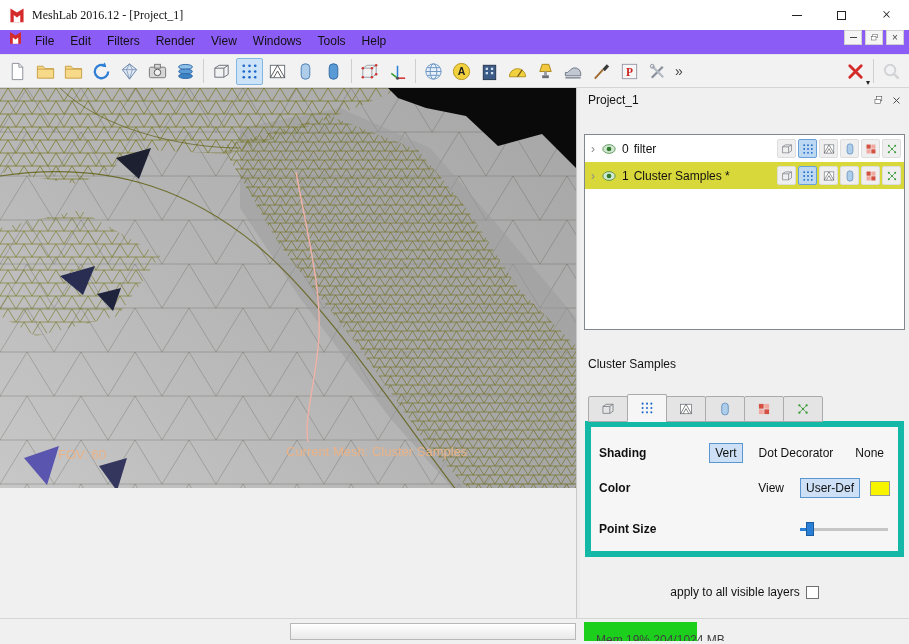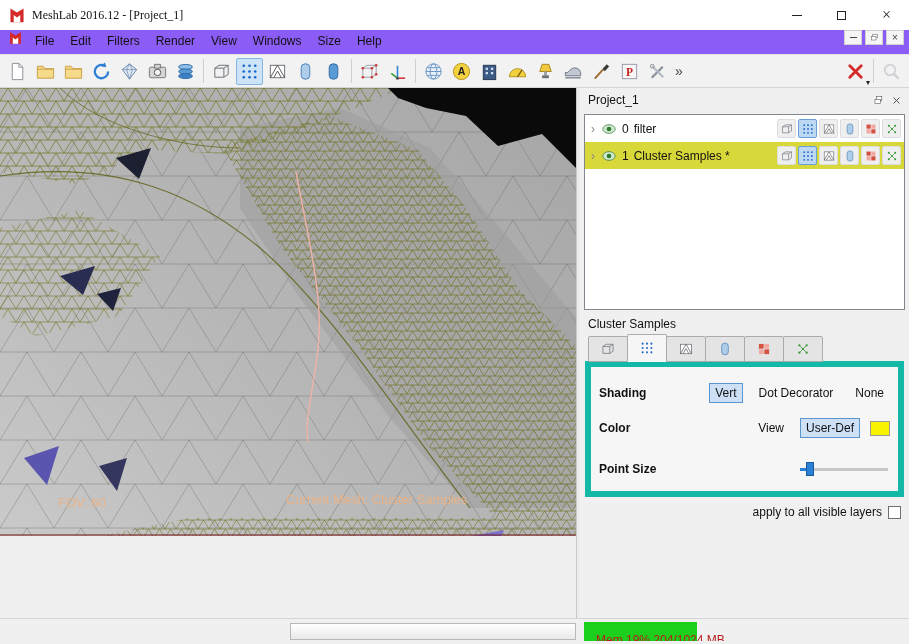"Size" span.menu-item { text: Size -> Tools }
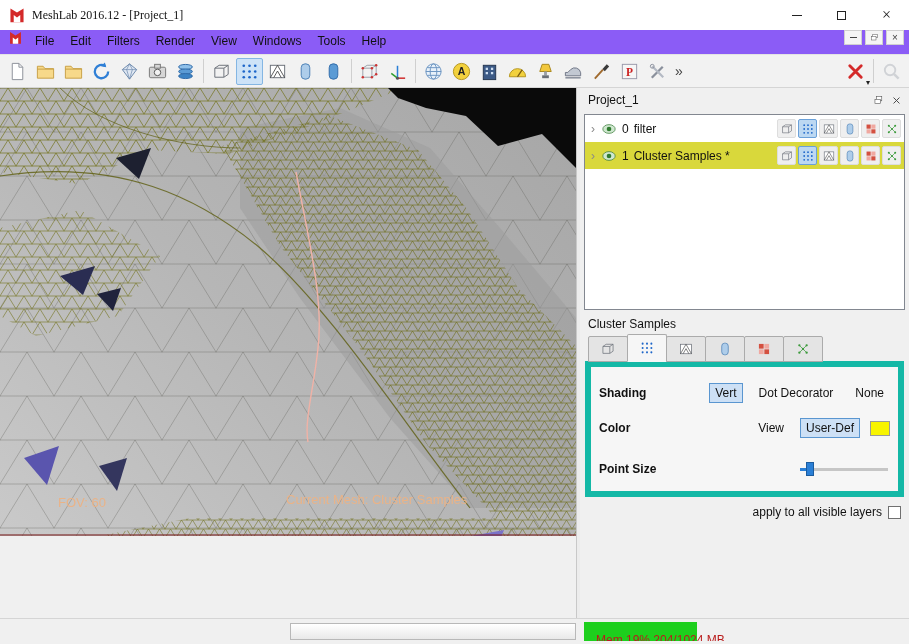"Project_1" .dock { gap: none -> 20px }
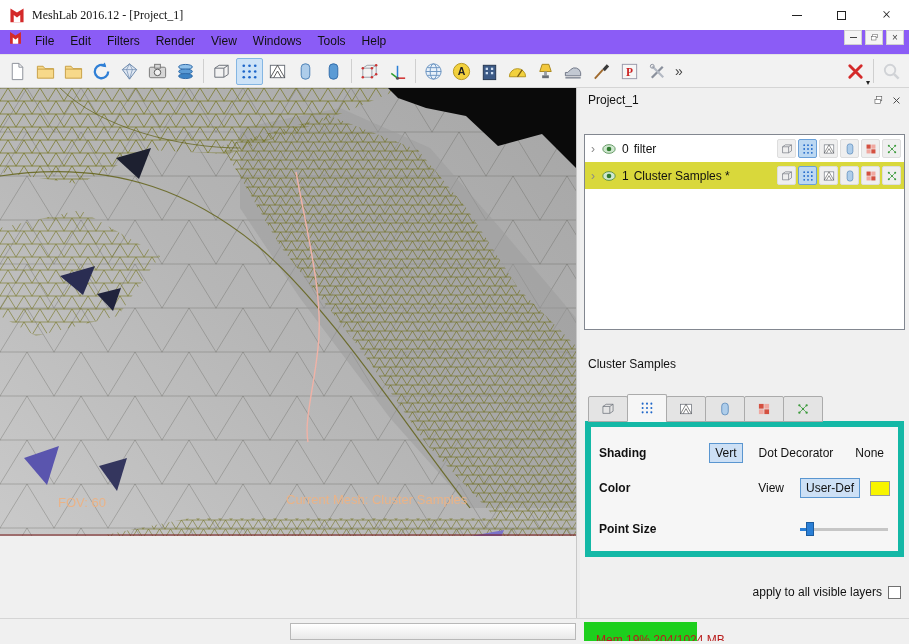"FOV: 60" .viewport { height: 448px -> 400px }
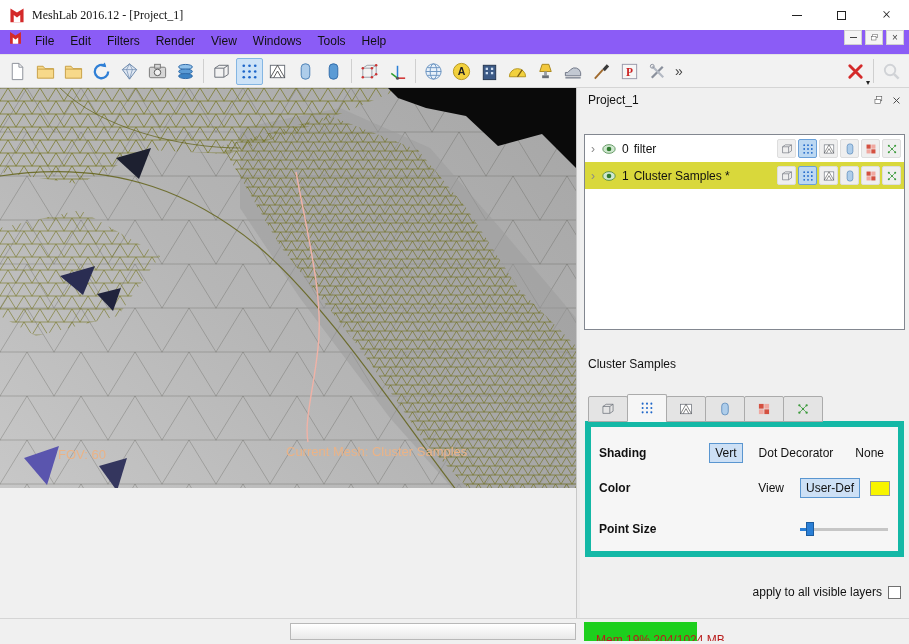"apply to all visible layers" .apply-row { justify-content: flex-end -> center }
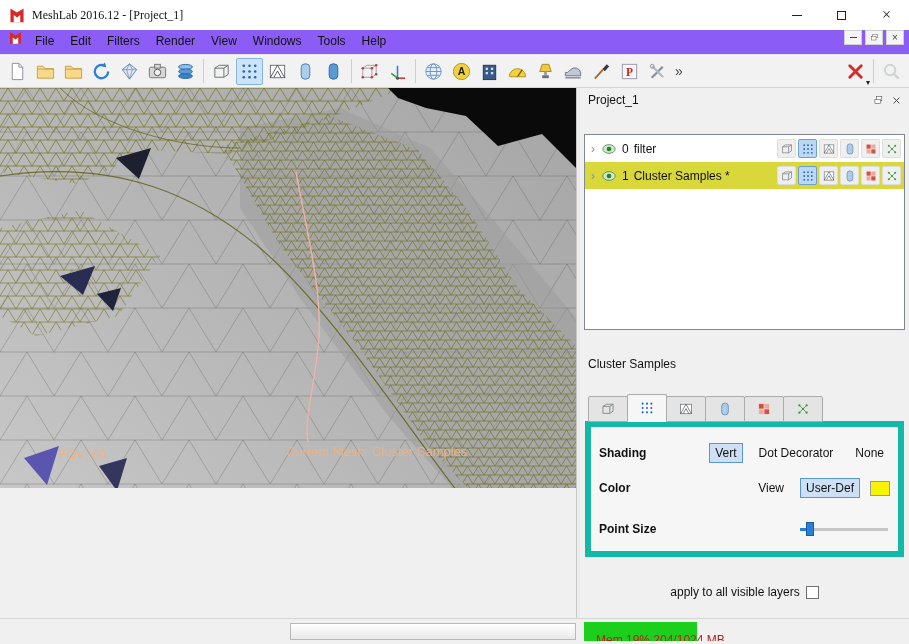"Mem 19% 204/1024 MB" .memtext { color: #b91c1c -> #404040 }
